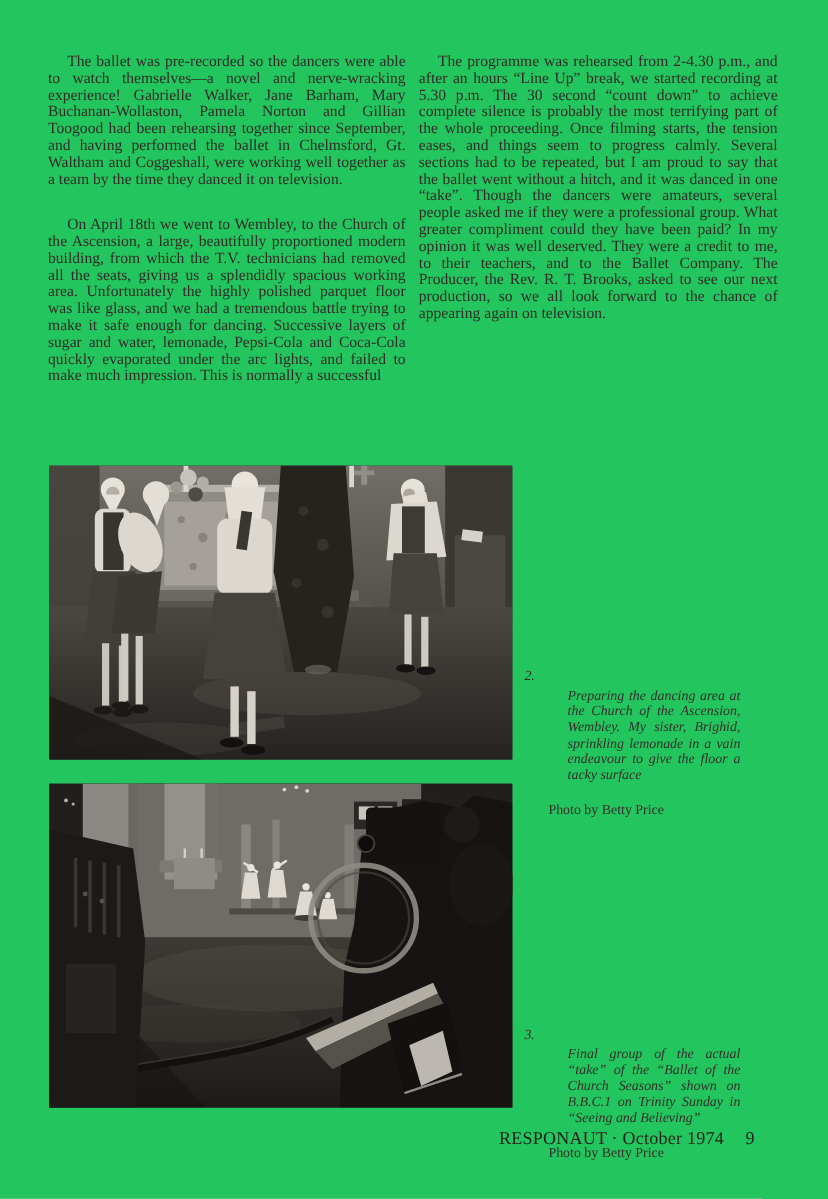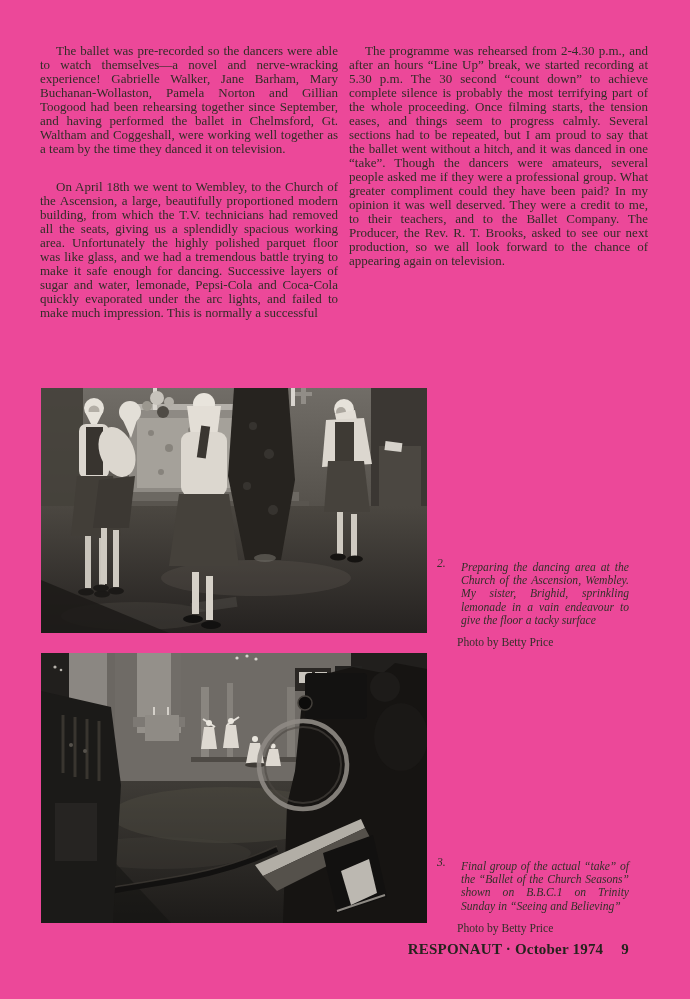"The ballet was pre-recorded so" .page { background: #ec4899 -> #22c55e }
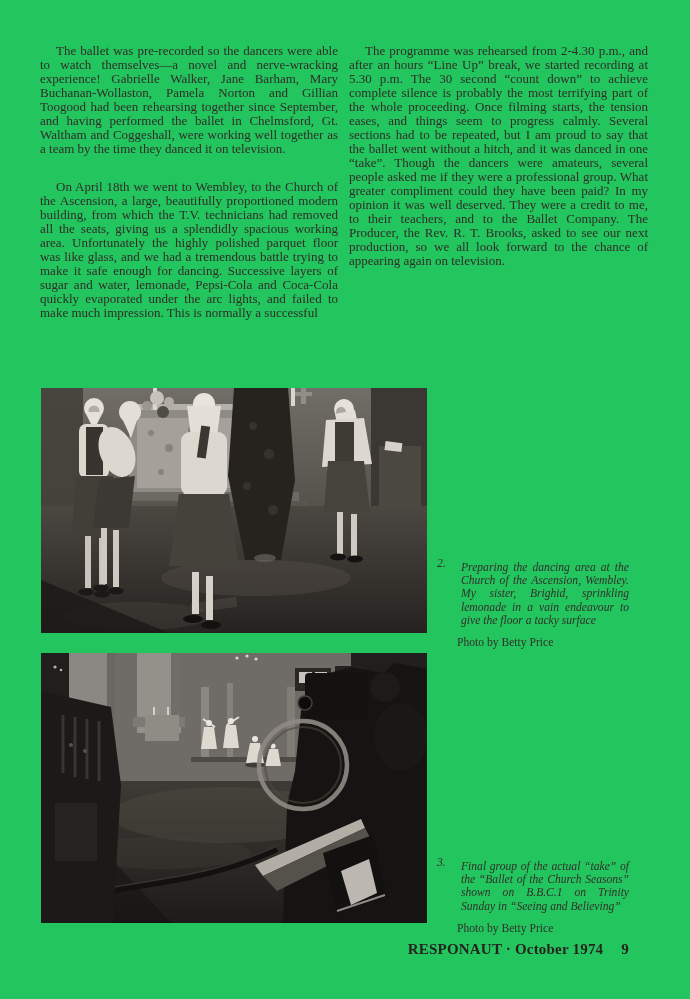"Preparing the dancing area at" .cap-text { margin: 4px -> 16px }
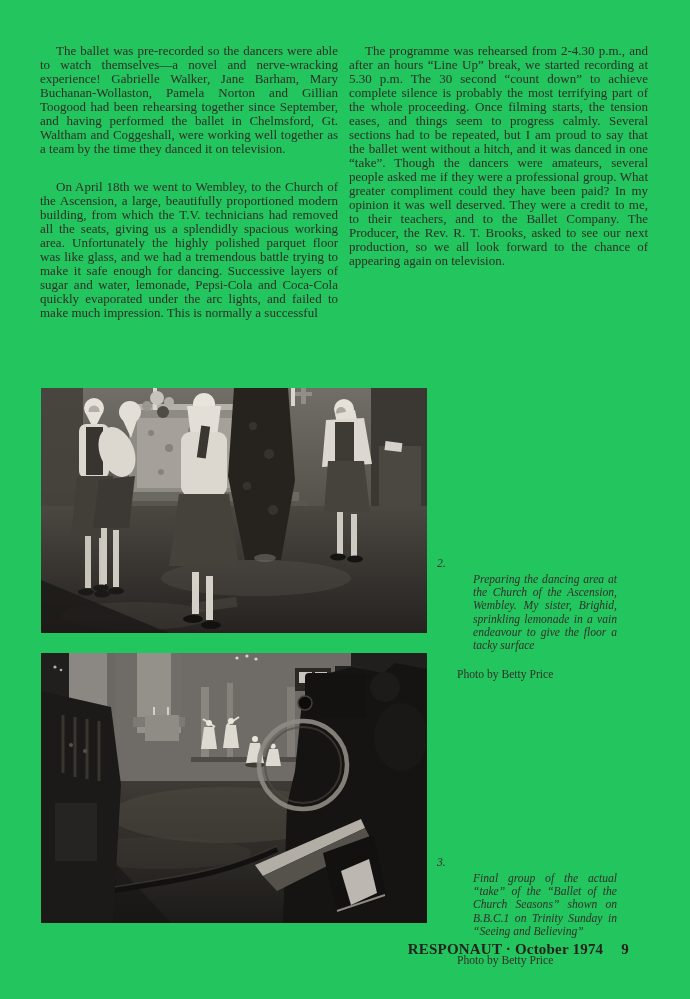"RESPONAUT · October 1974 9" .footer { font-weight: bold -> normal }
